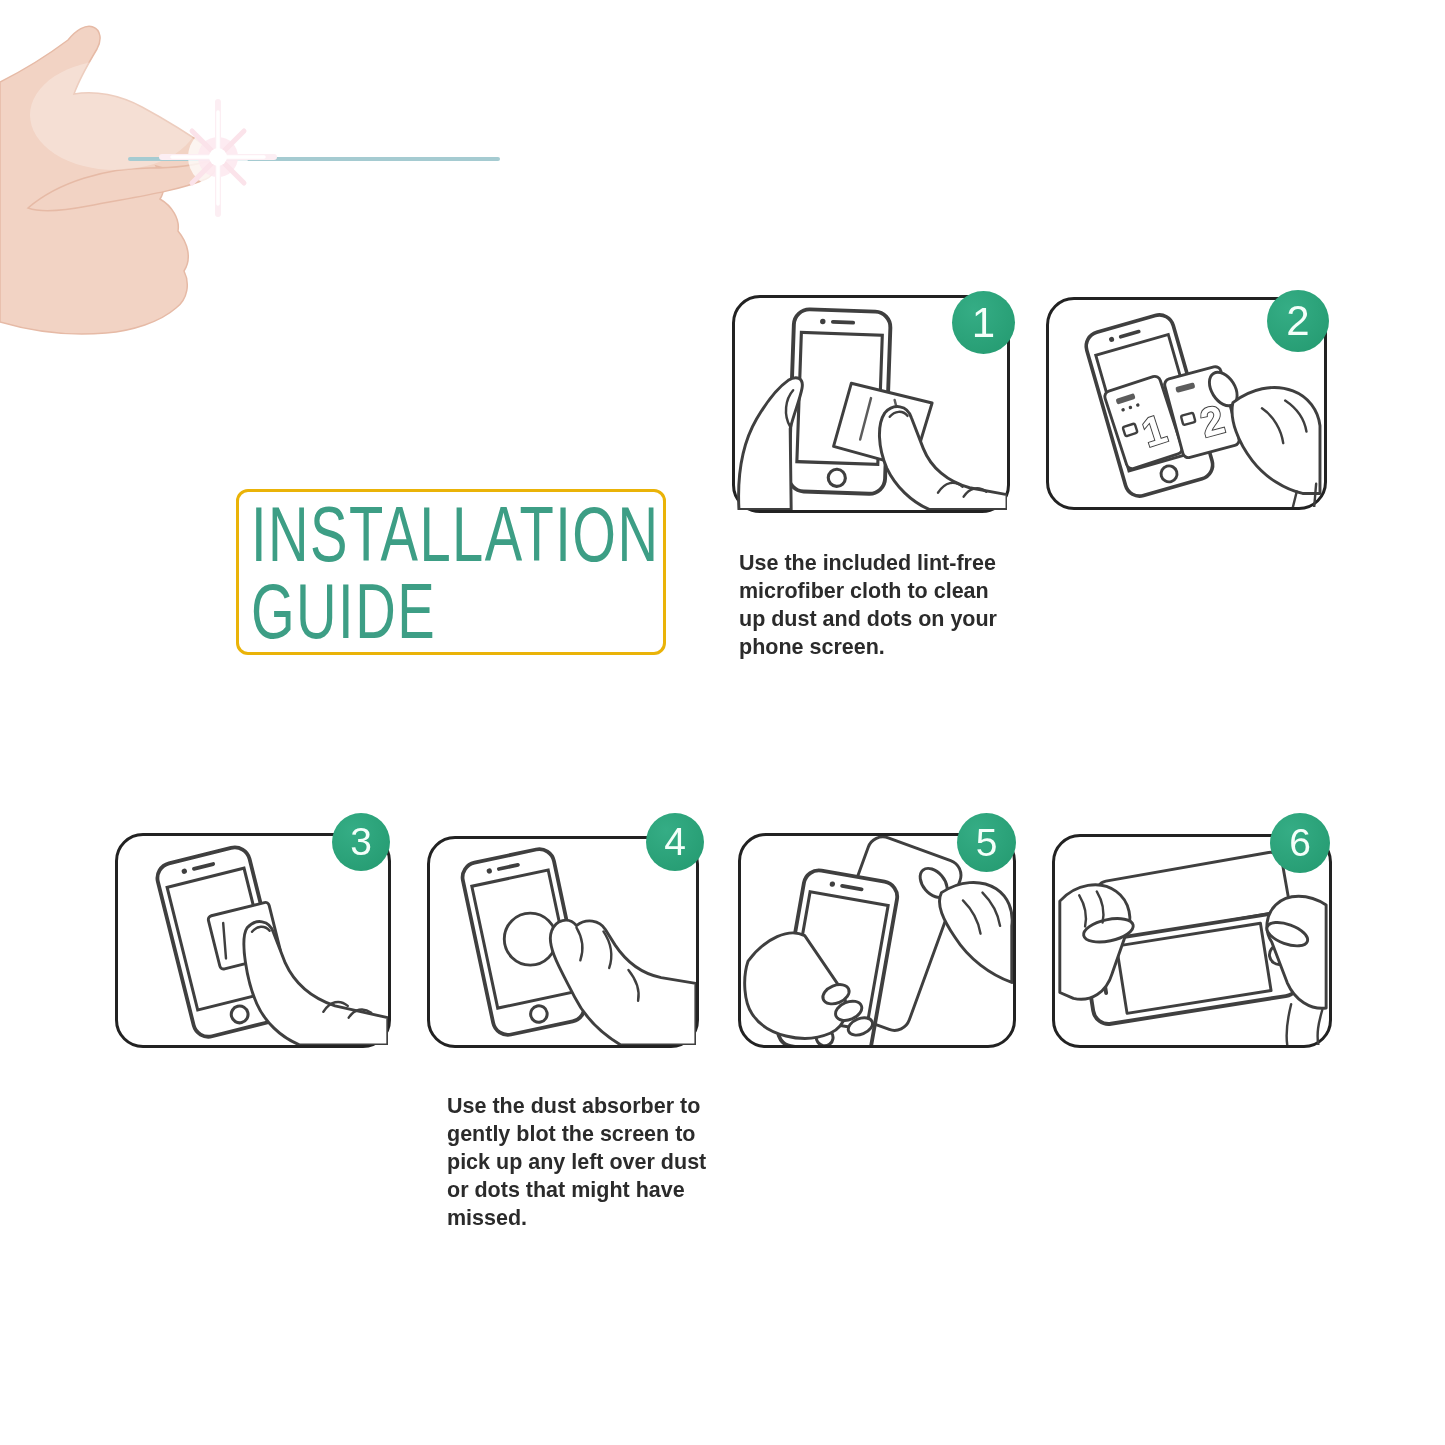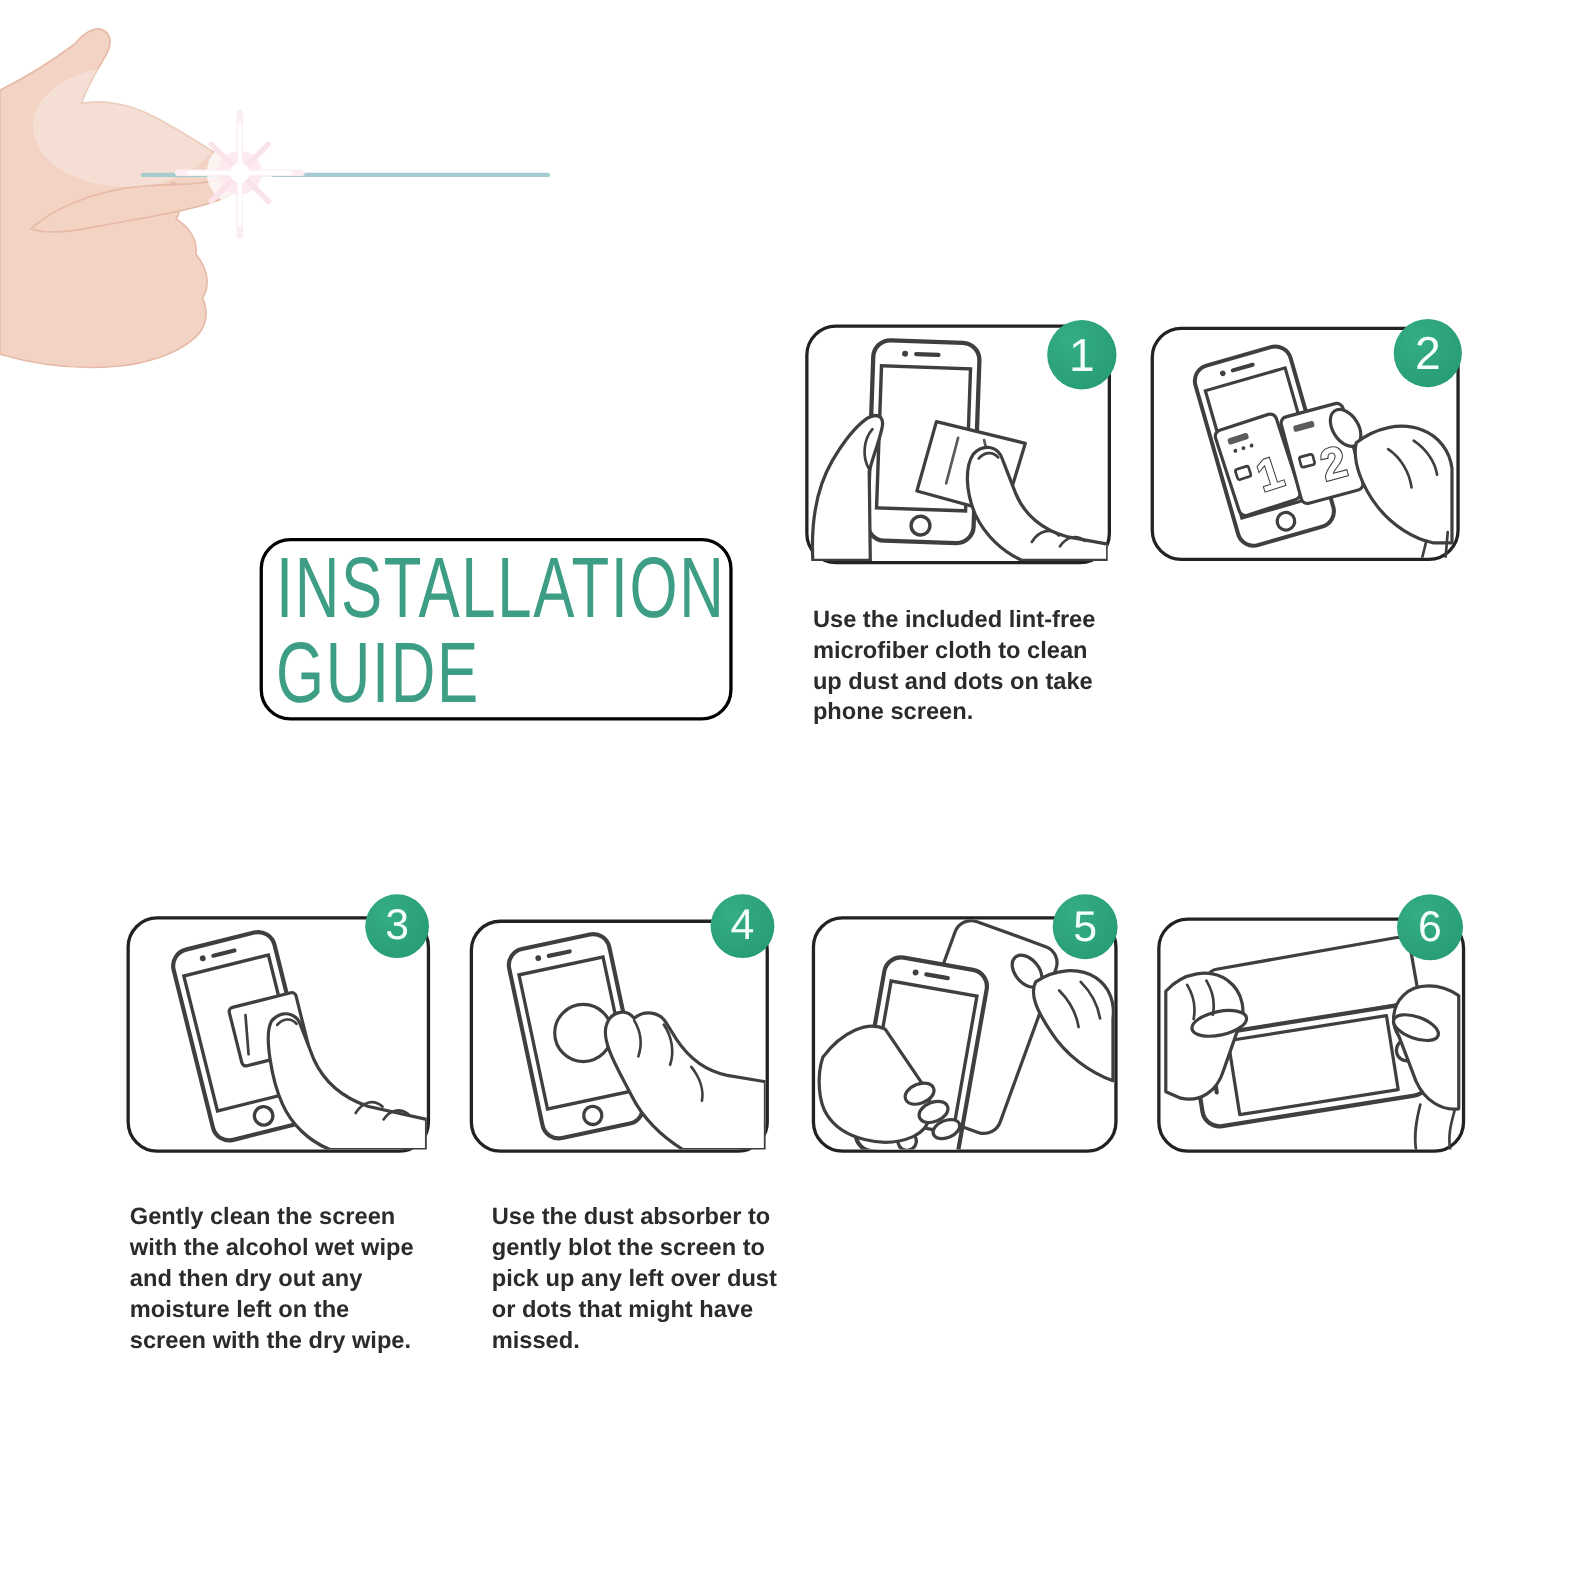"INSTALLATION" .title-box { border: 3px solid #000000 -> 3px solid #eab308; border-radius: 28px -> 12px }
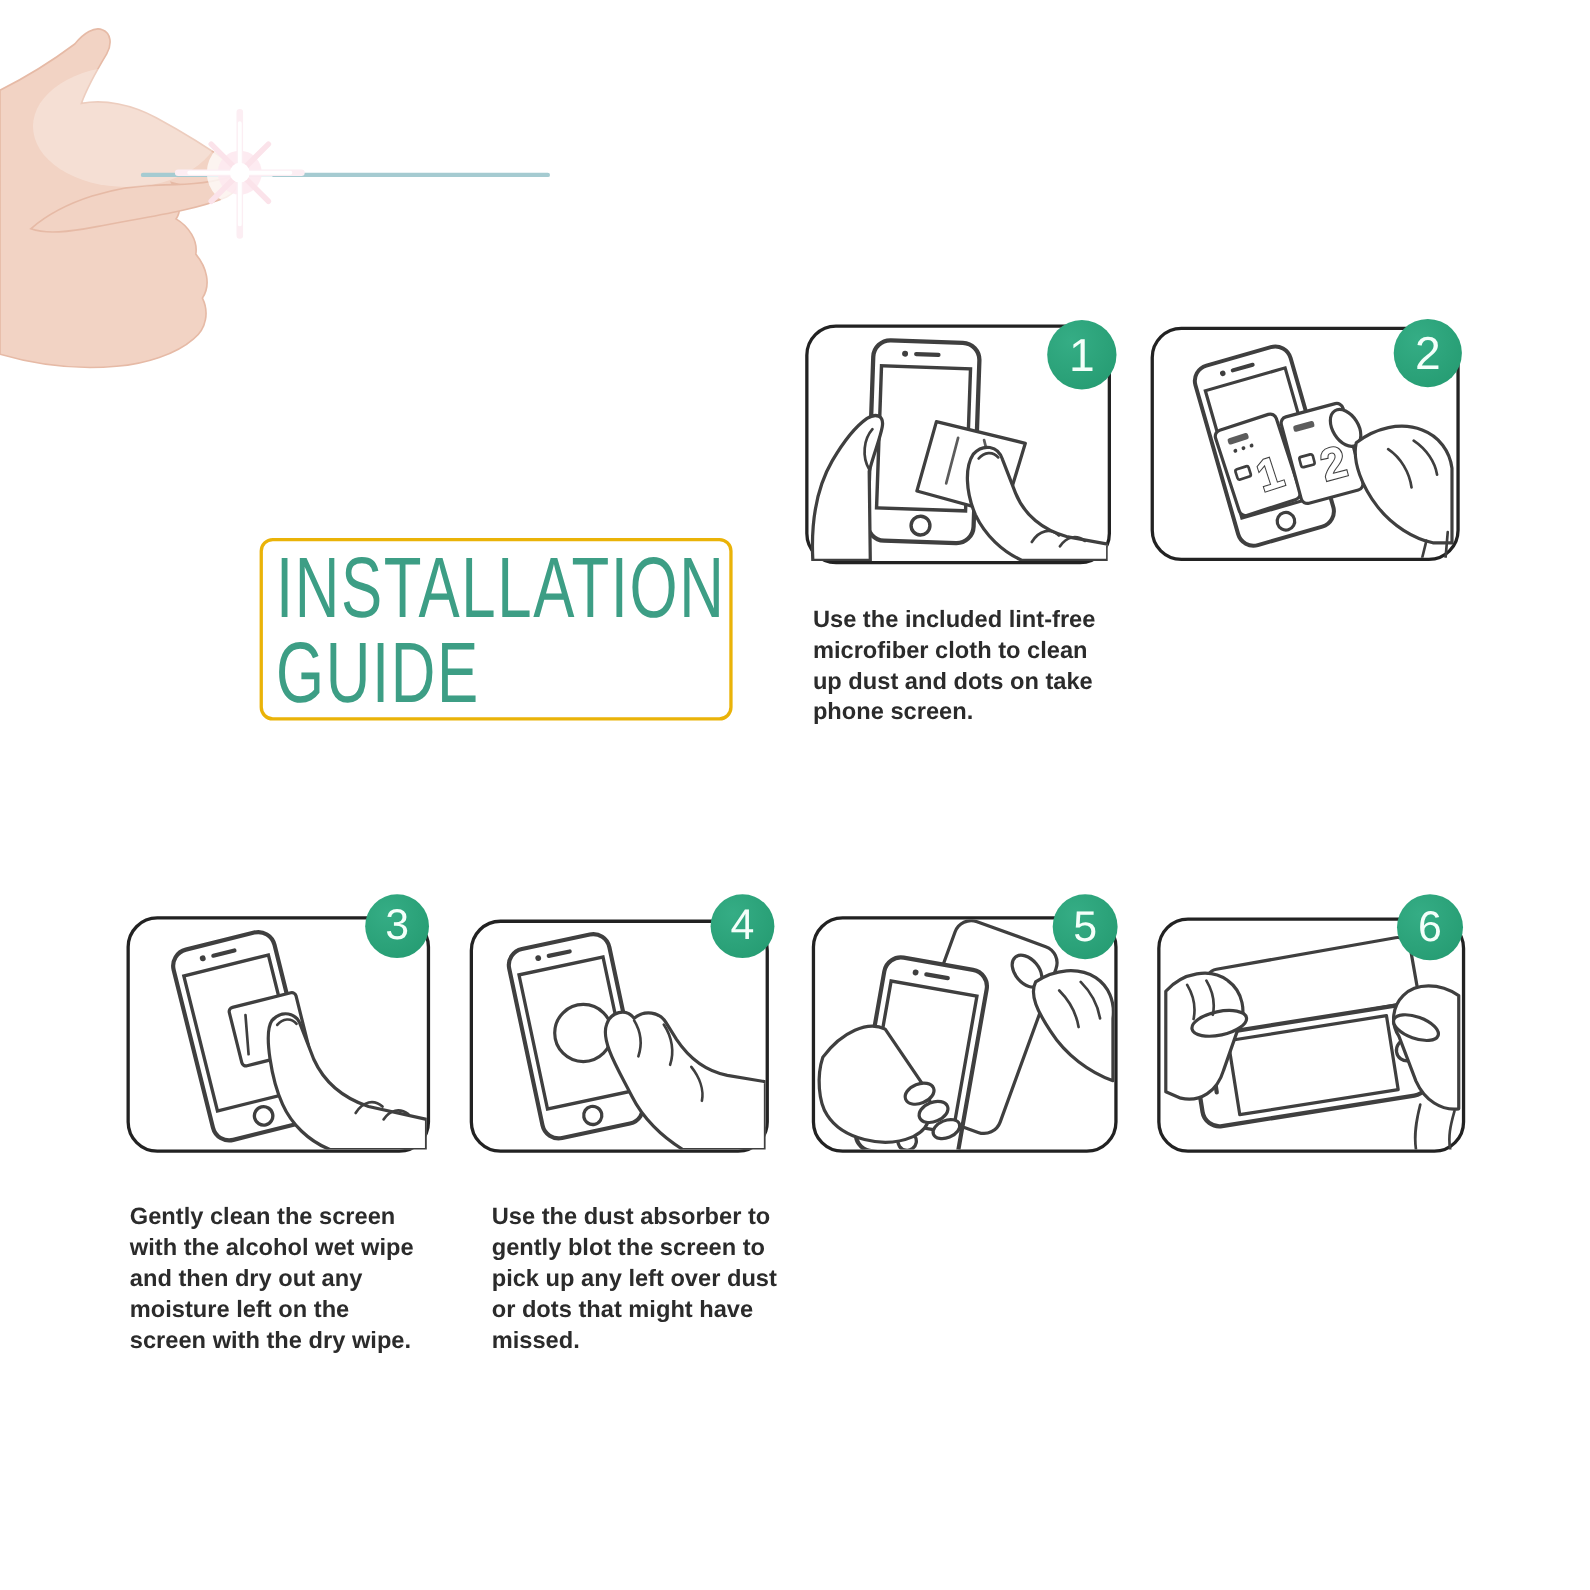"Use the included lint-free" div.abs { text: take -> your }
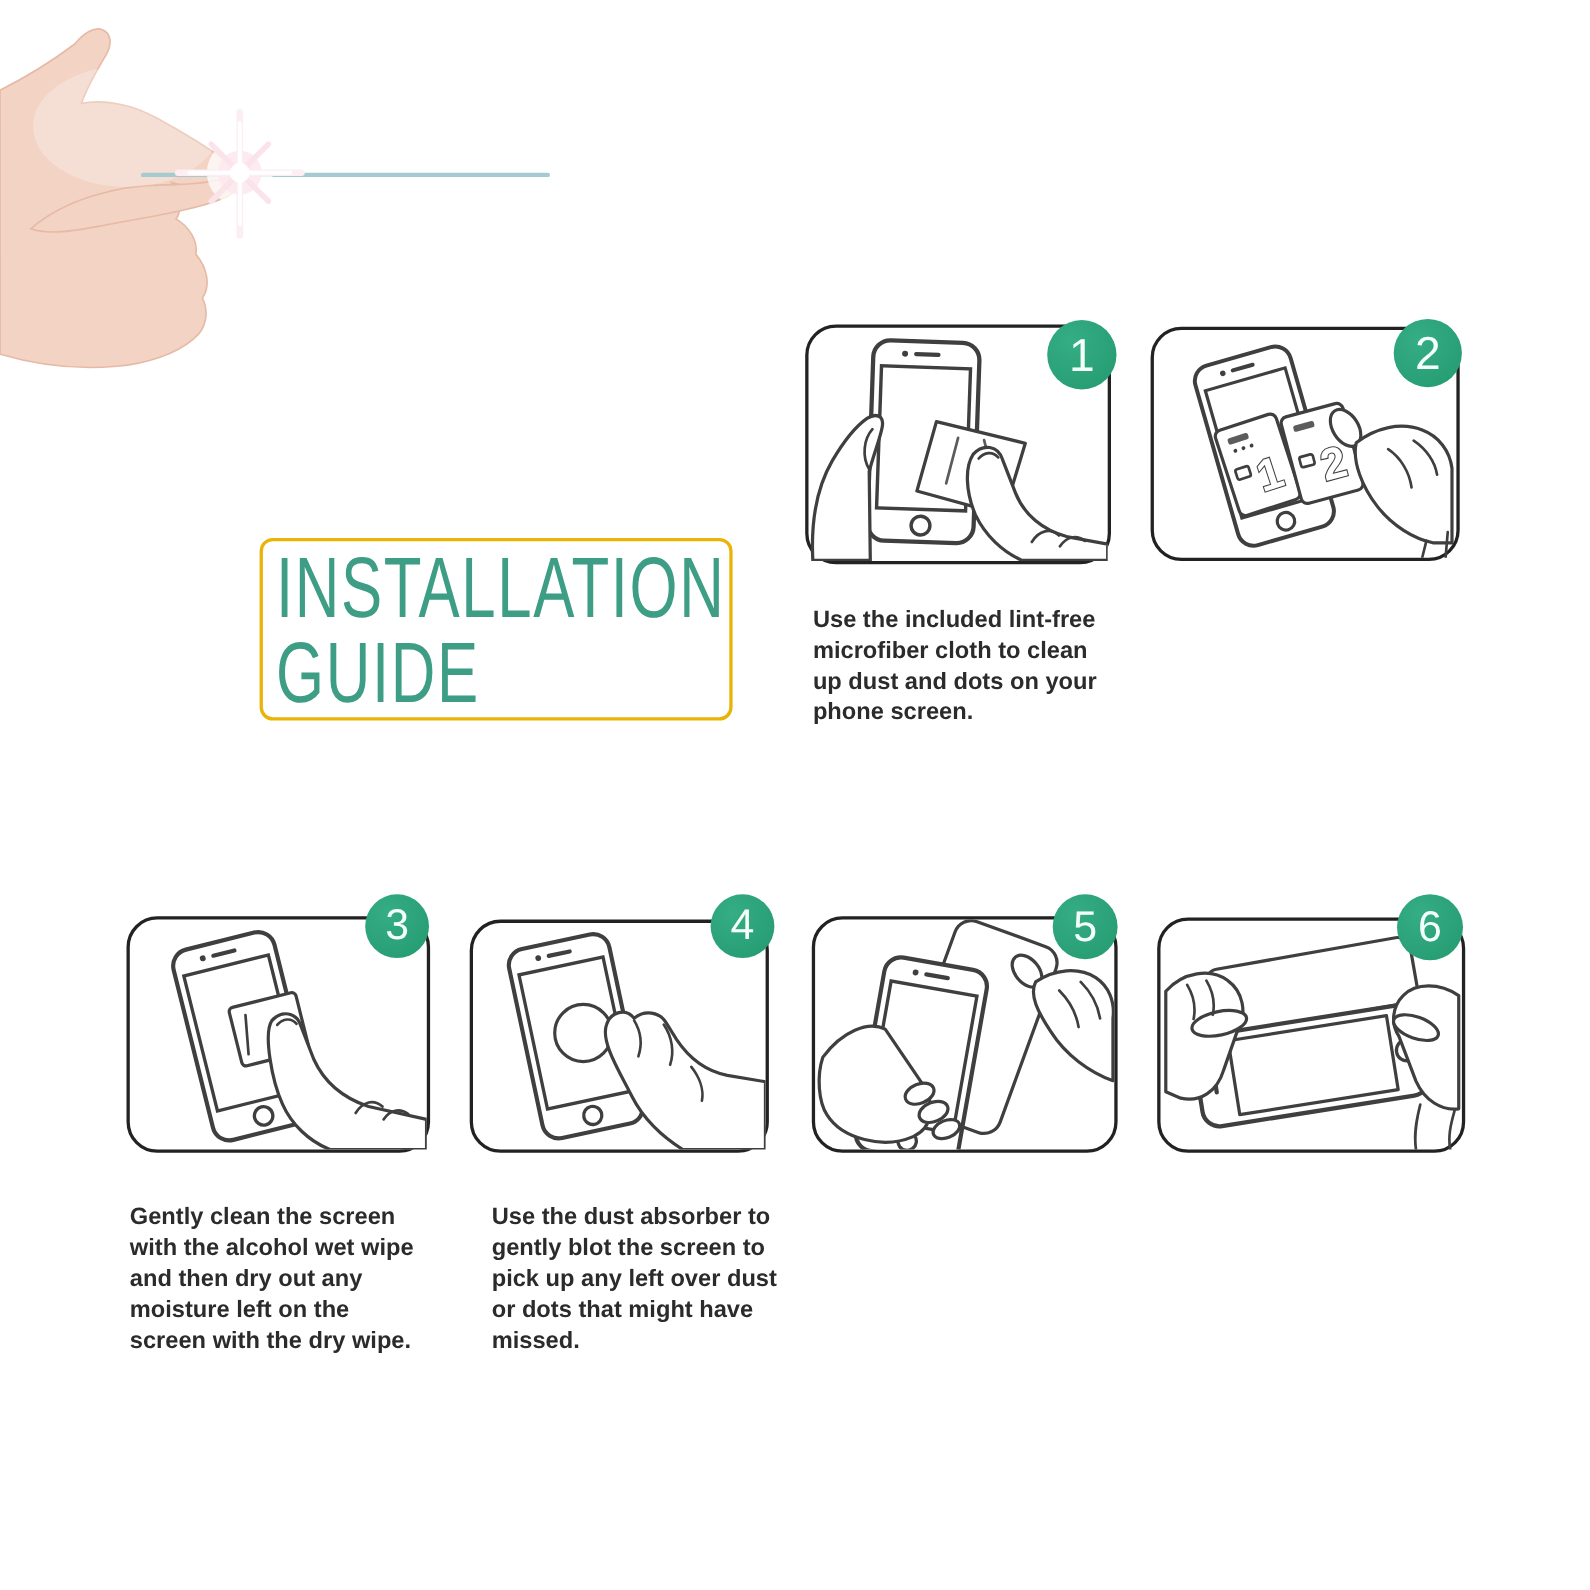"Gently clean the screen" div.abs { html: <div>Gently clean the screen with the alcohol wet wipe and then dry out any moisture left on the screen with the dry wipe.</div> -> none }
